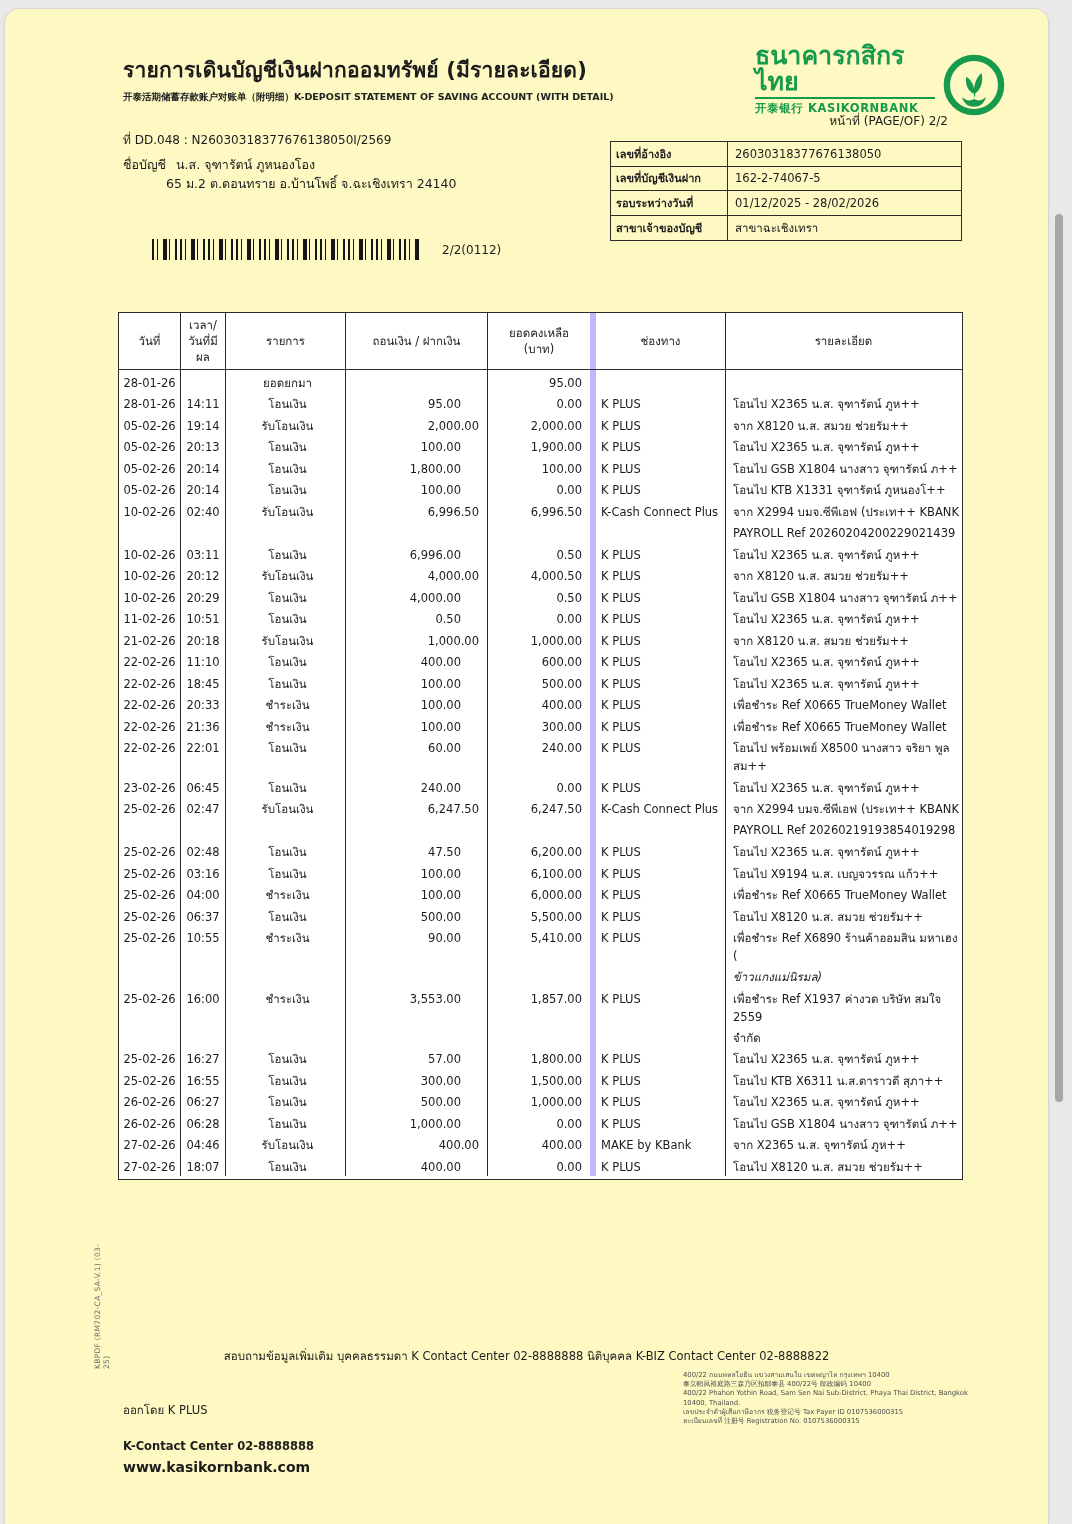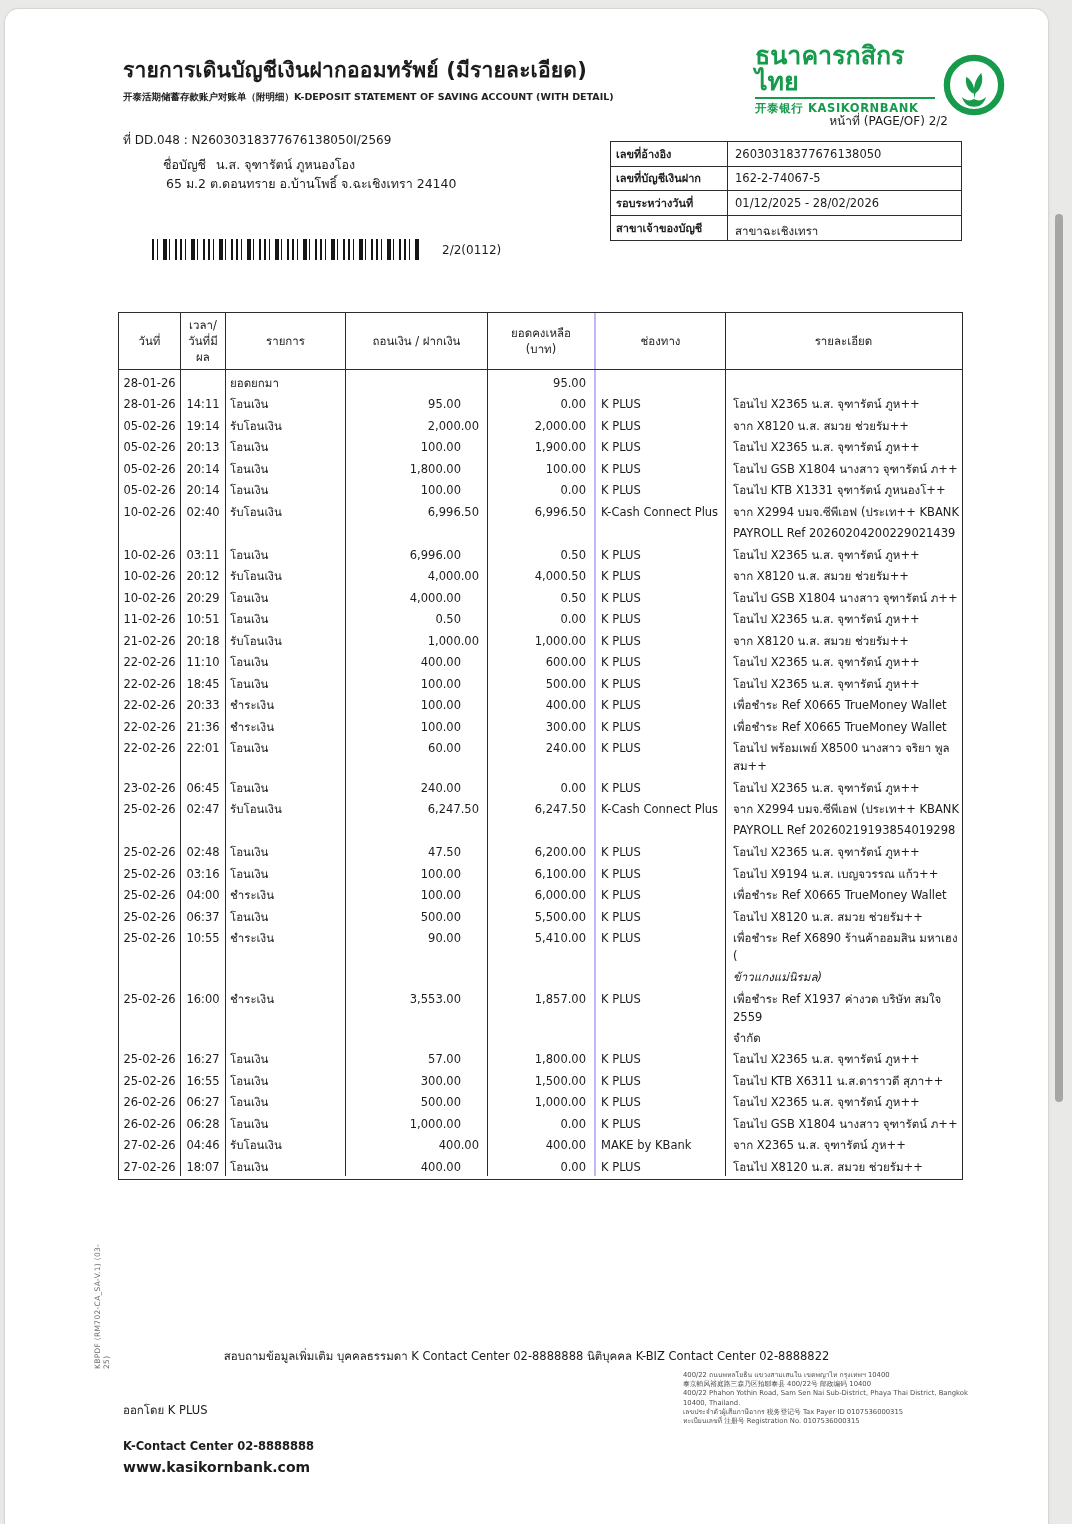"รายการเดินบัญชีเงินฝากออมทรัพย์" .page { background: #ffffff -> #fef9c3 }
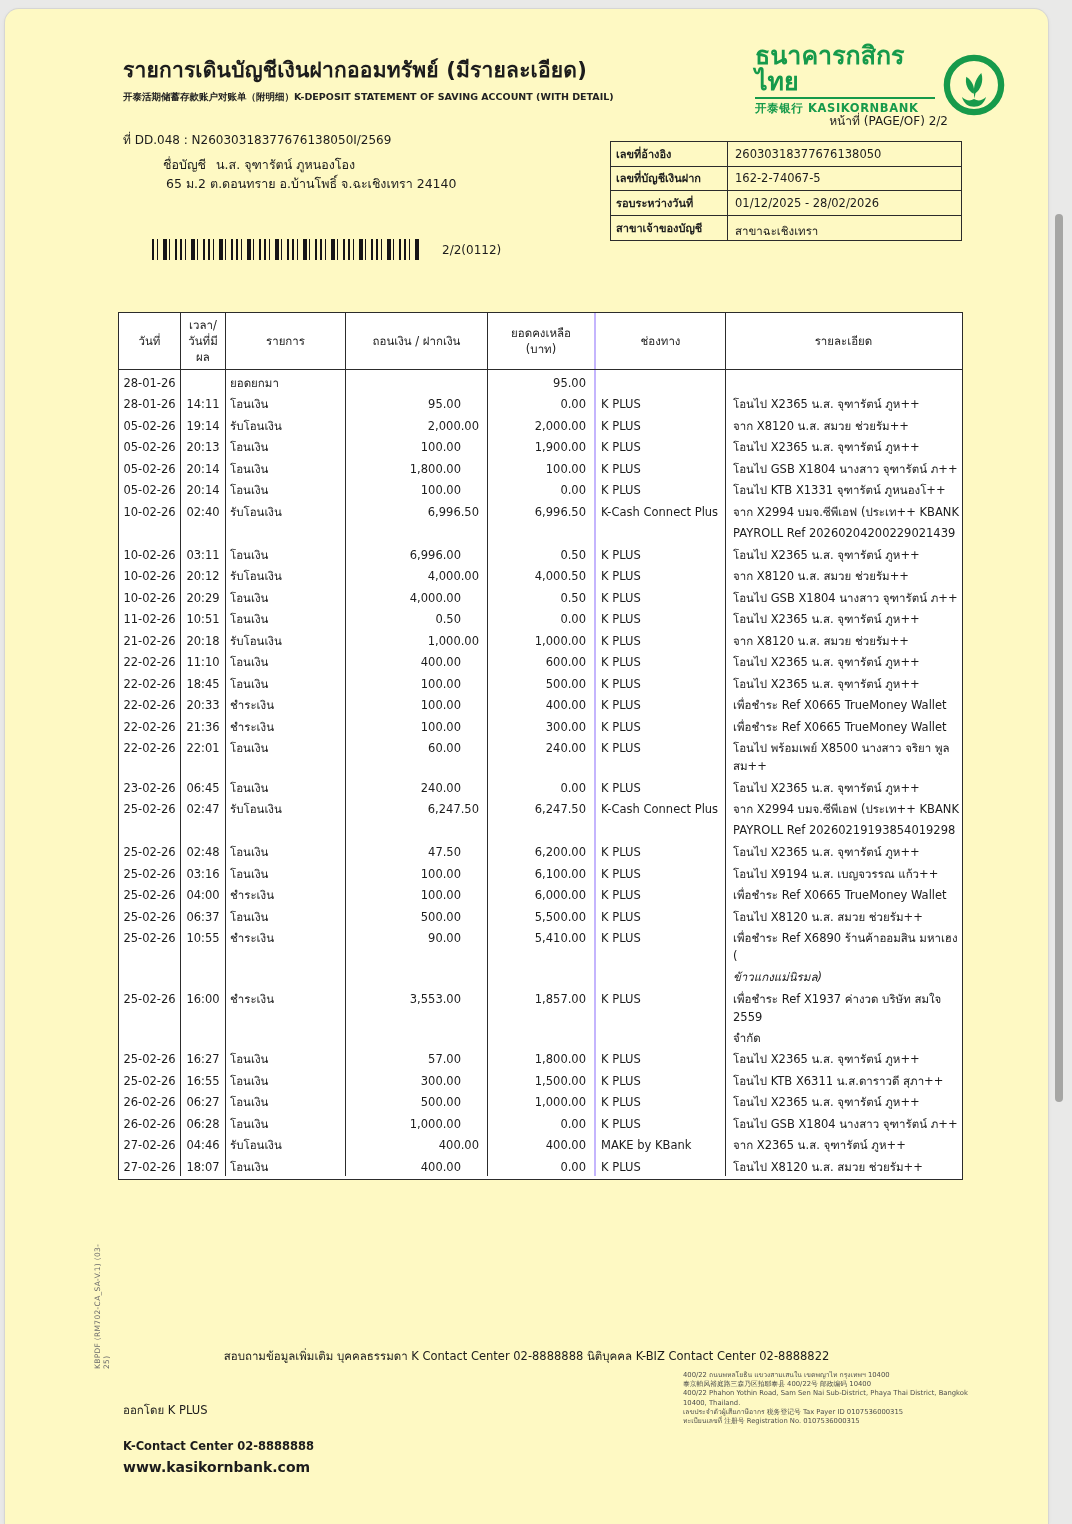"ชื่อบัญชี" .account-line1 { margin-left: 40px -> none }
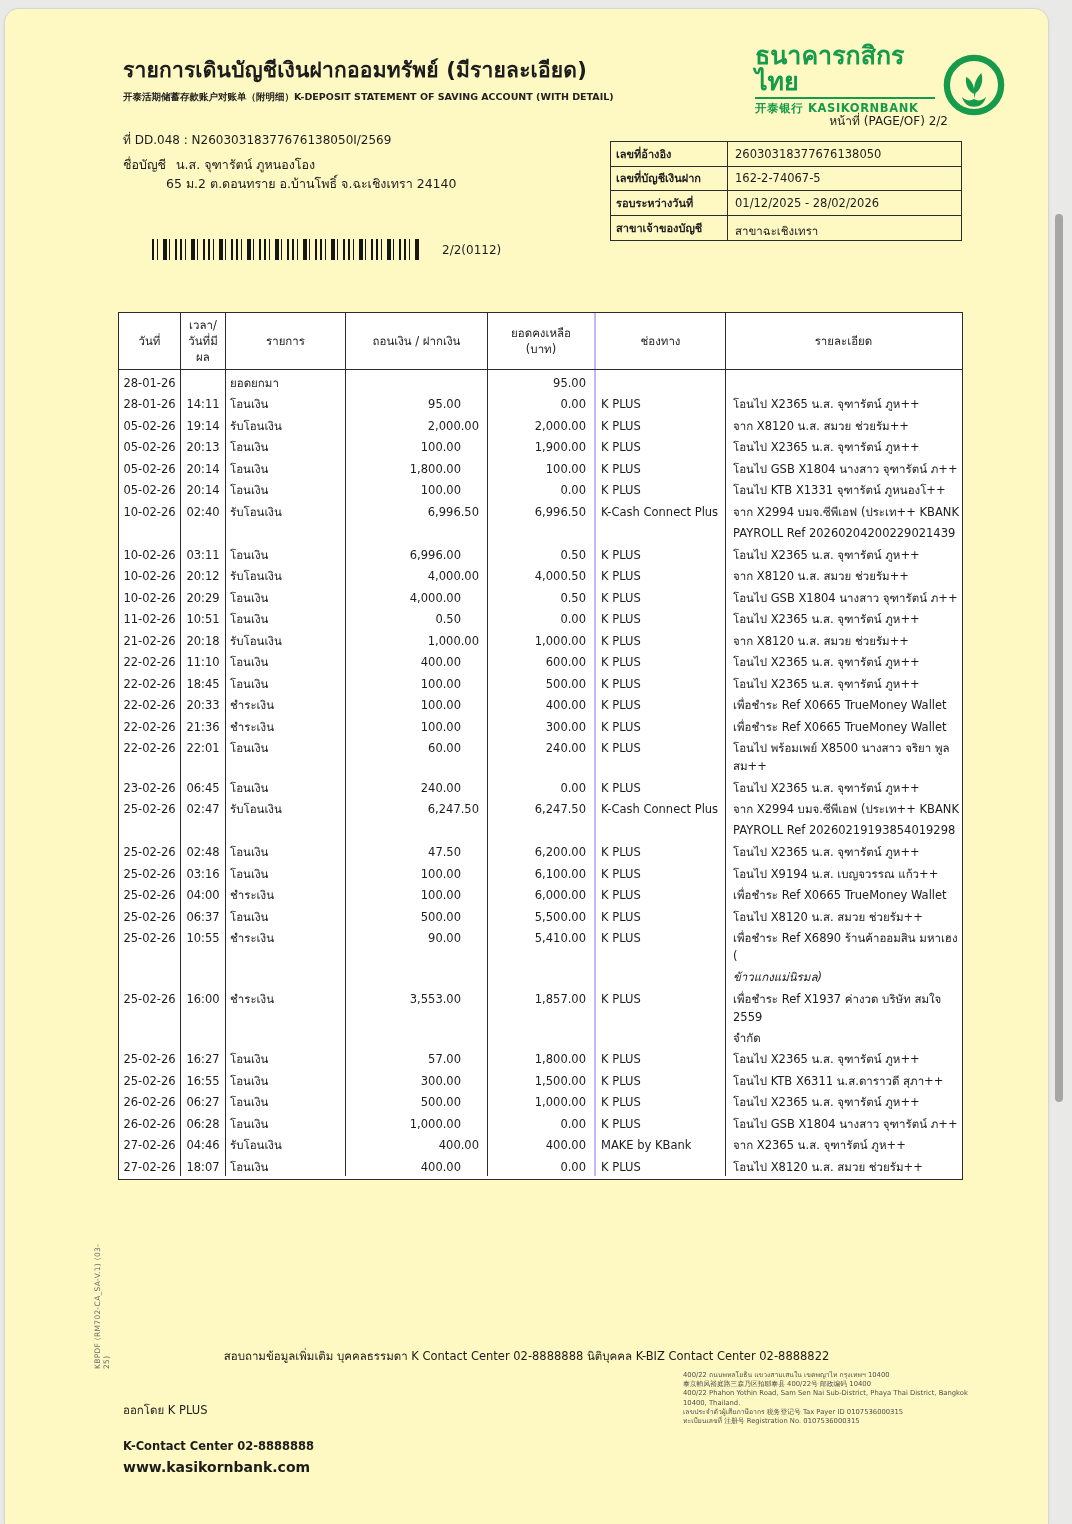"สาขาเจ้าของบัญชี" .ib-row:last-child { align-items: flex-end -> none }
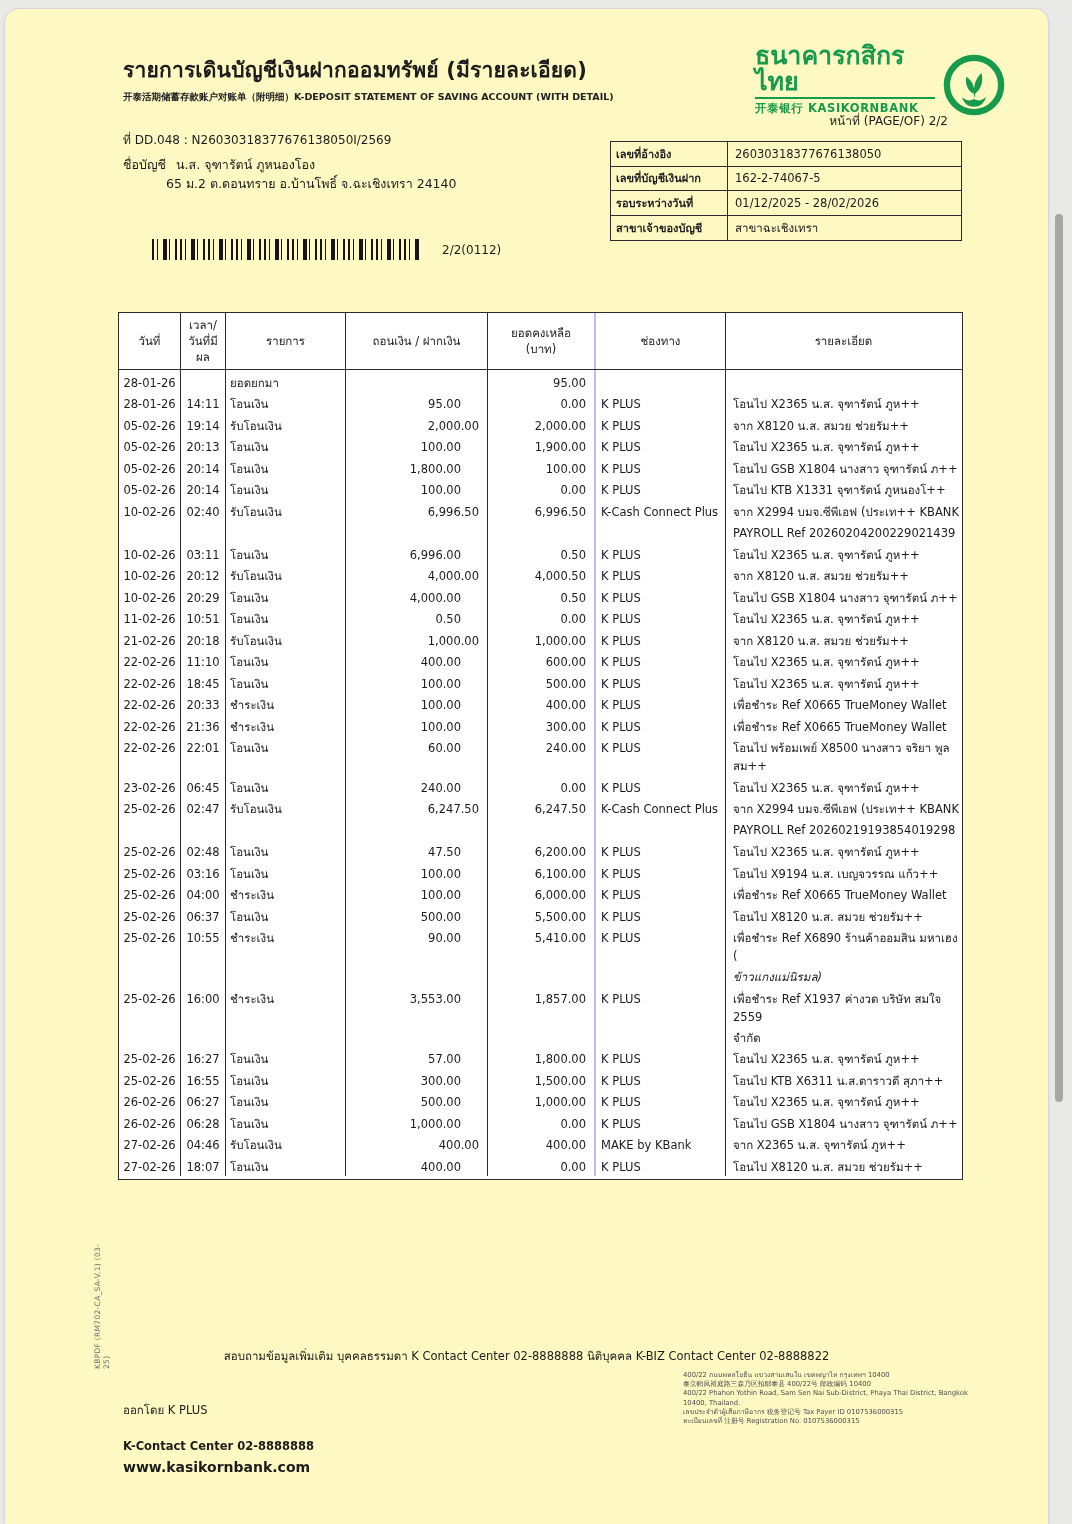"ยอดคงเหลือ" .w-bal { border-right: 2px solid #c4b5fd -> 6px solid #c4b5fd }
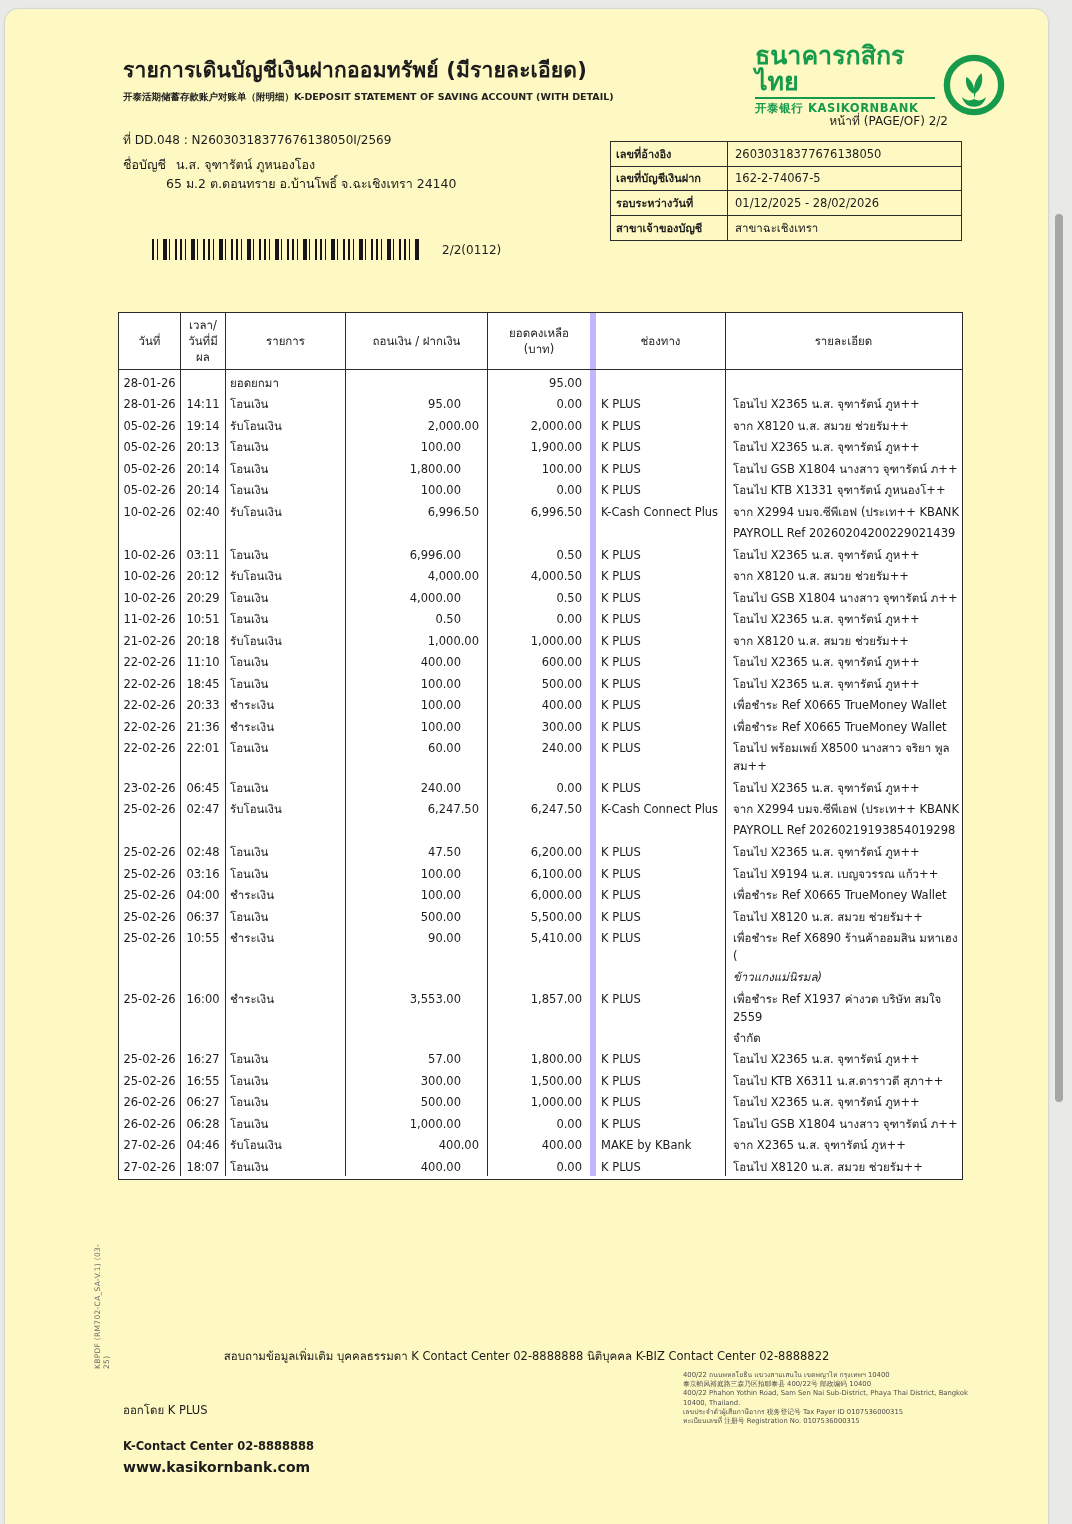"ยอดยกมา" .w-desc { text-align: none -> center }
